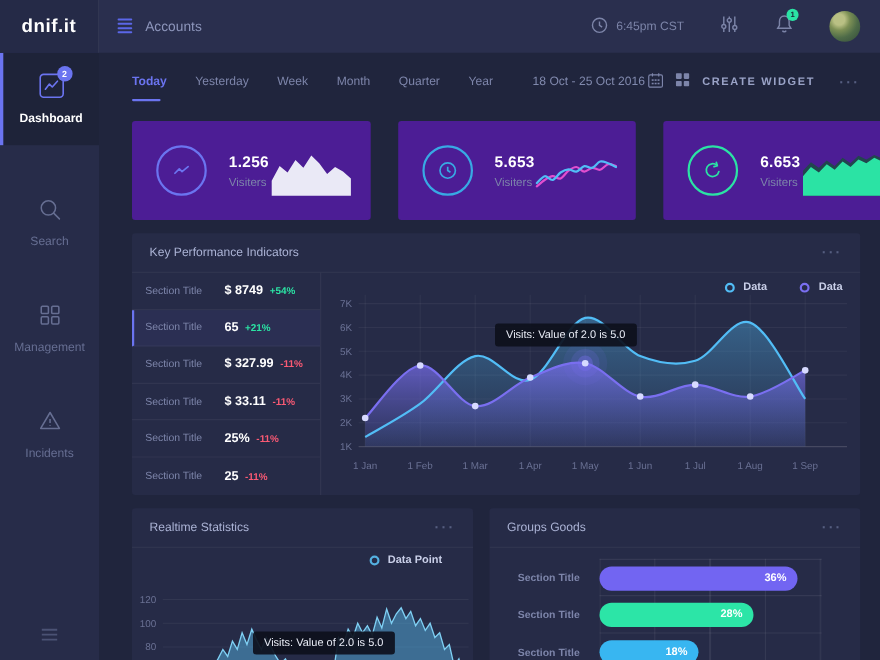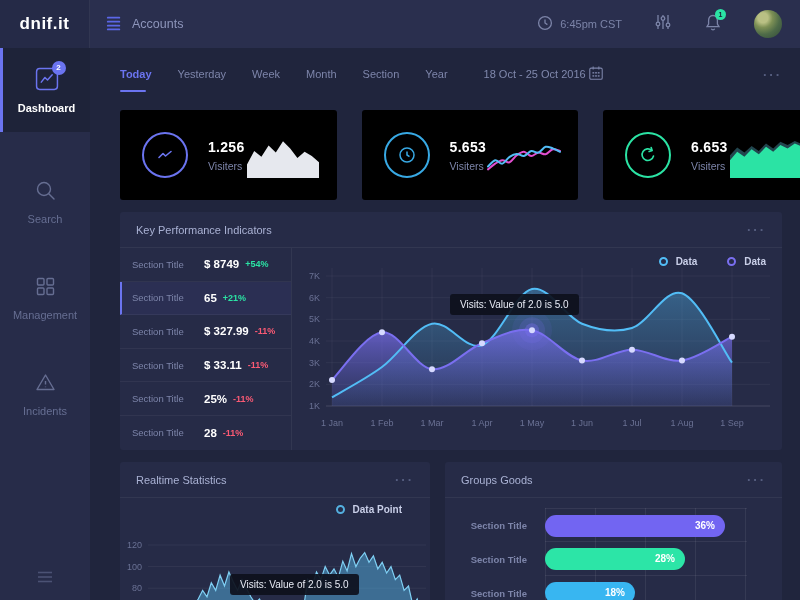"Section" span.tab { text: Section -> Quarter }
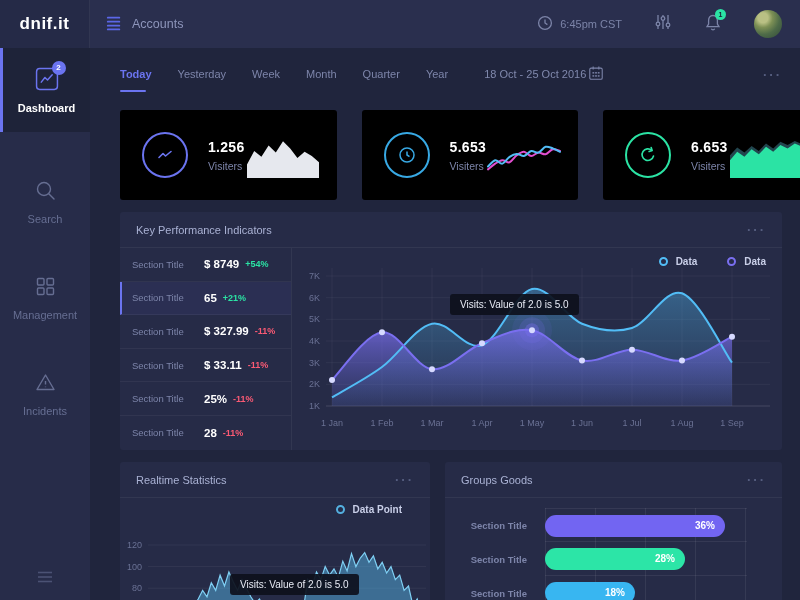"CREATE WIDGET" span.create-widget { html: none -> <span> <span> <svg> <rect></rect> <rect></rect> <rect></rect> <rect></rect> </svg> </span> <span>CREATE WIDGET</span> </span> }
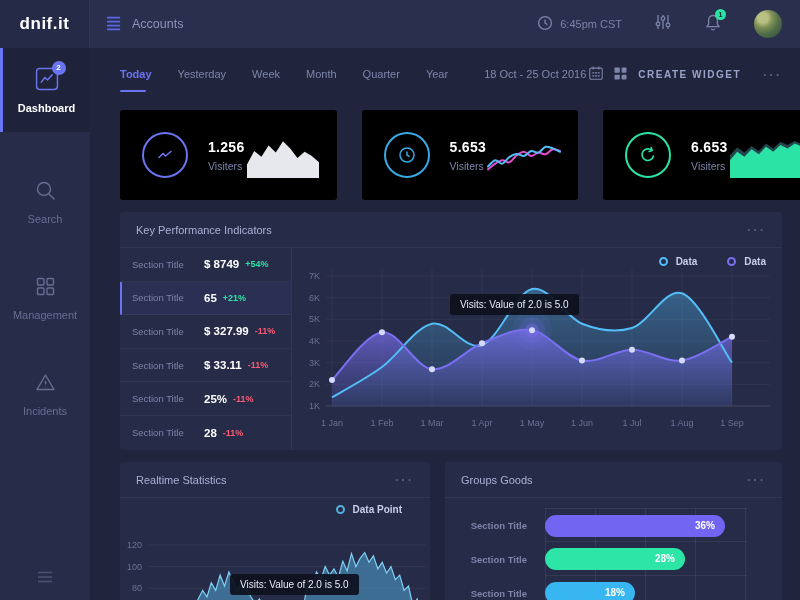"1.256" .card { background: #000000 -> #4c1d95 }
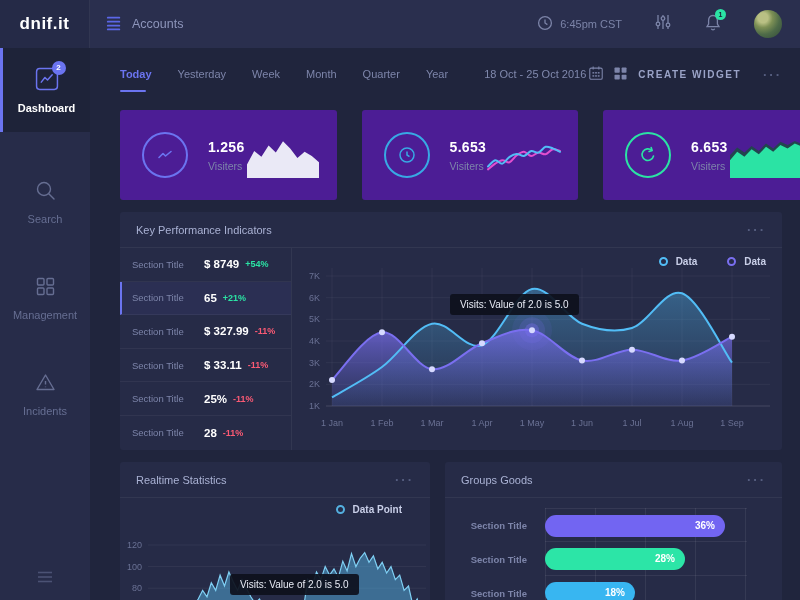"28" span.k-val { text: 28 -> 25 }
